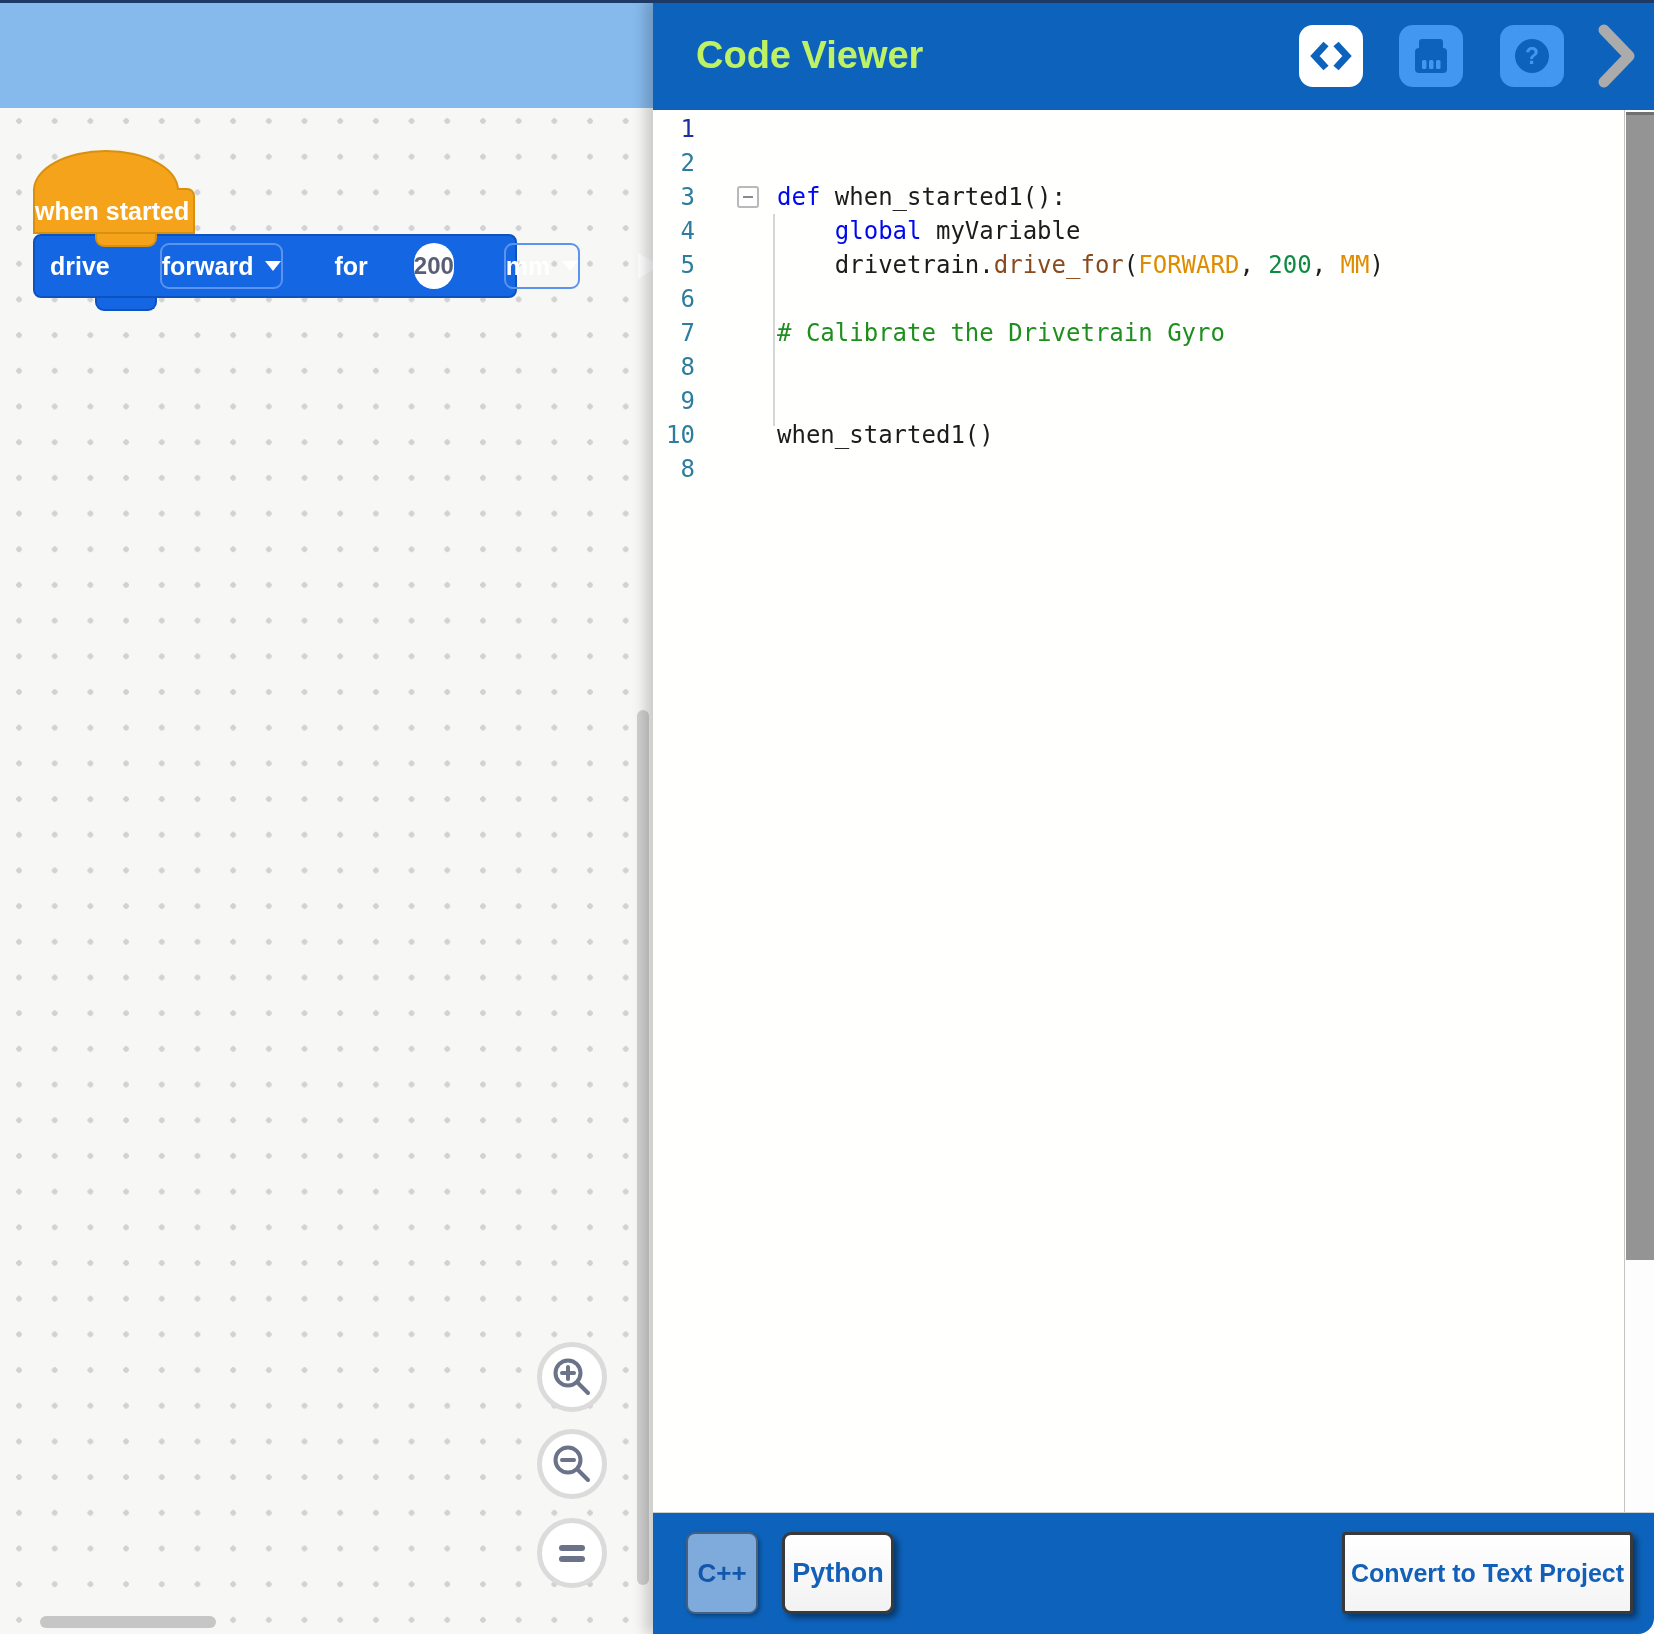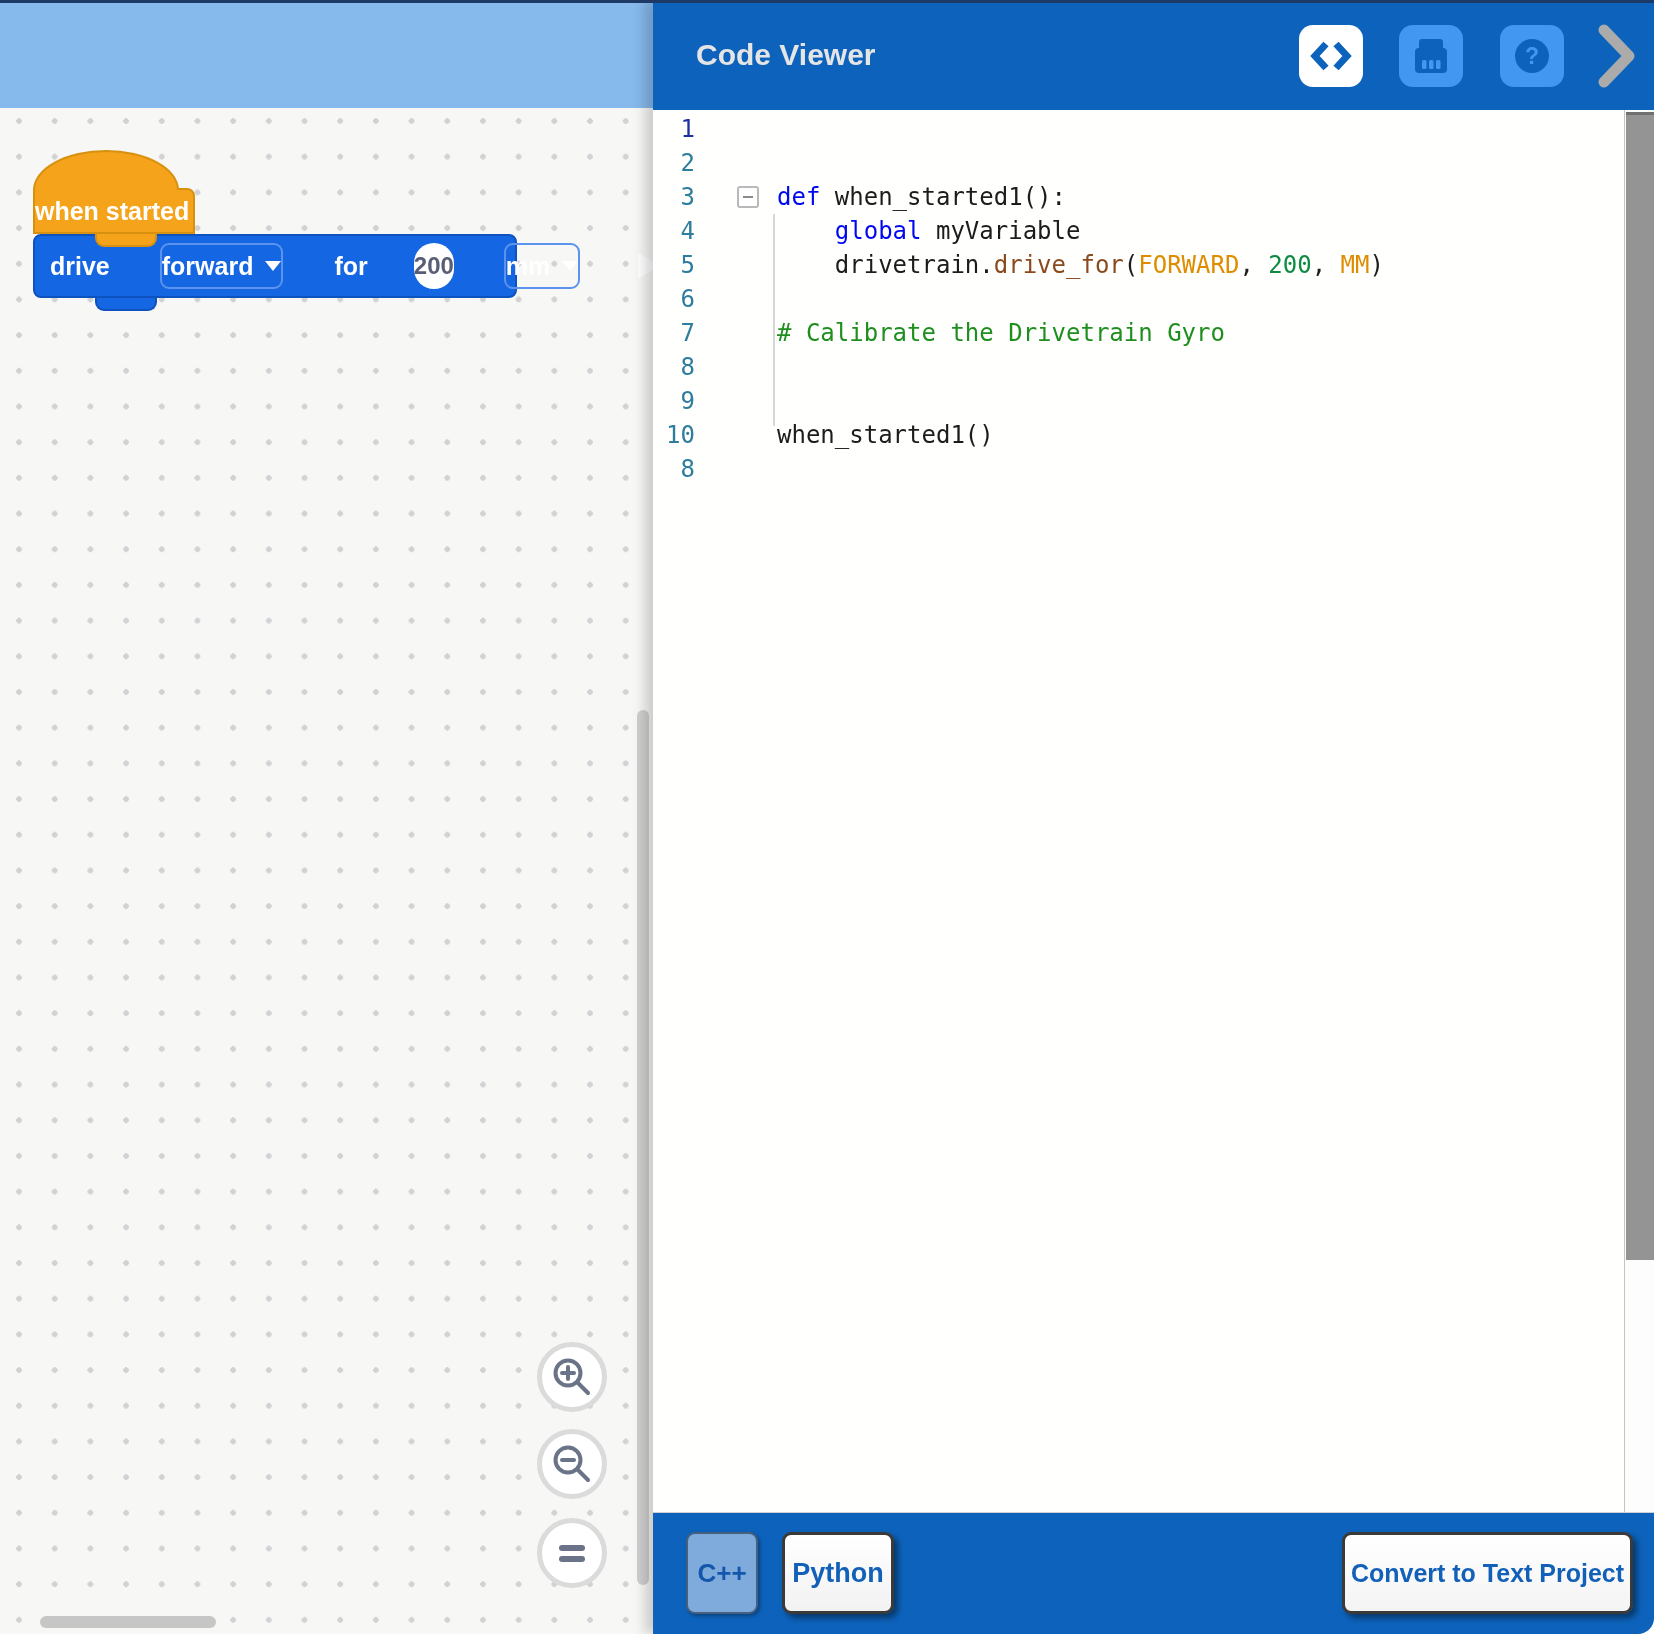"Code Viewer" #panel-title { color: #e5e5e5 -> #bef264; font-size: 30px -> 38px }
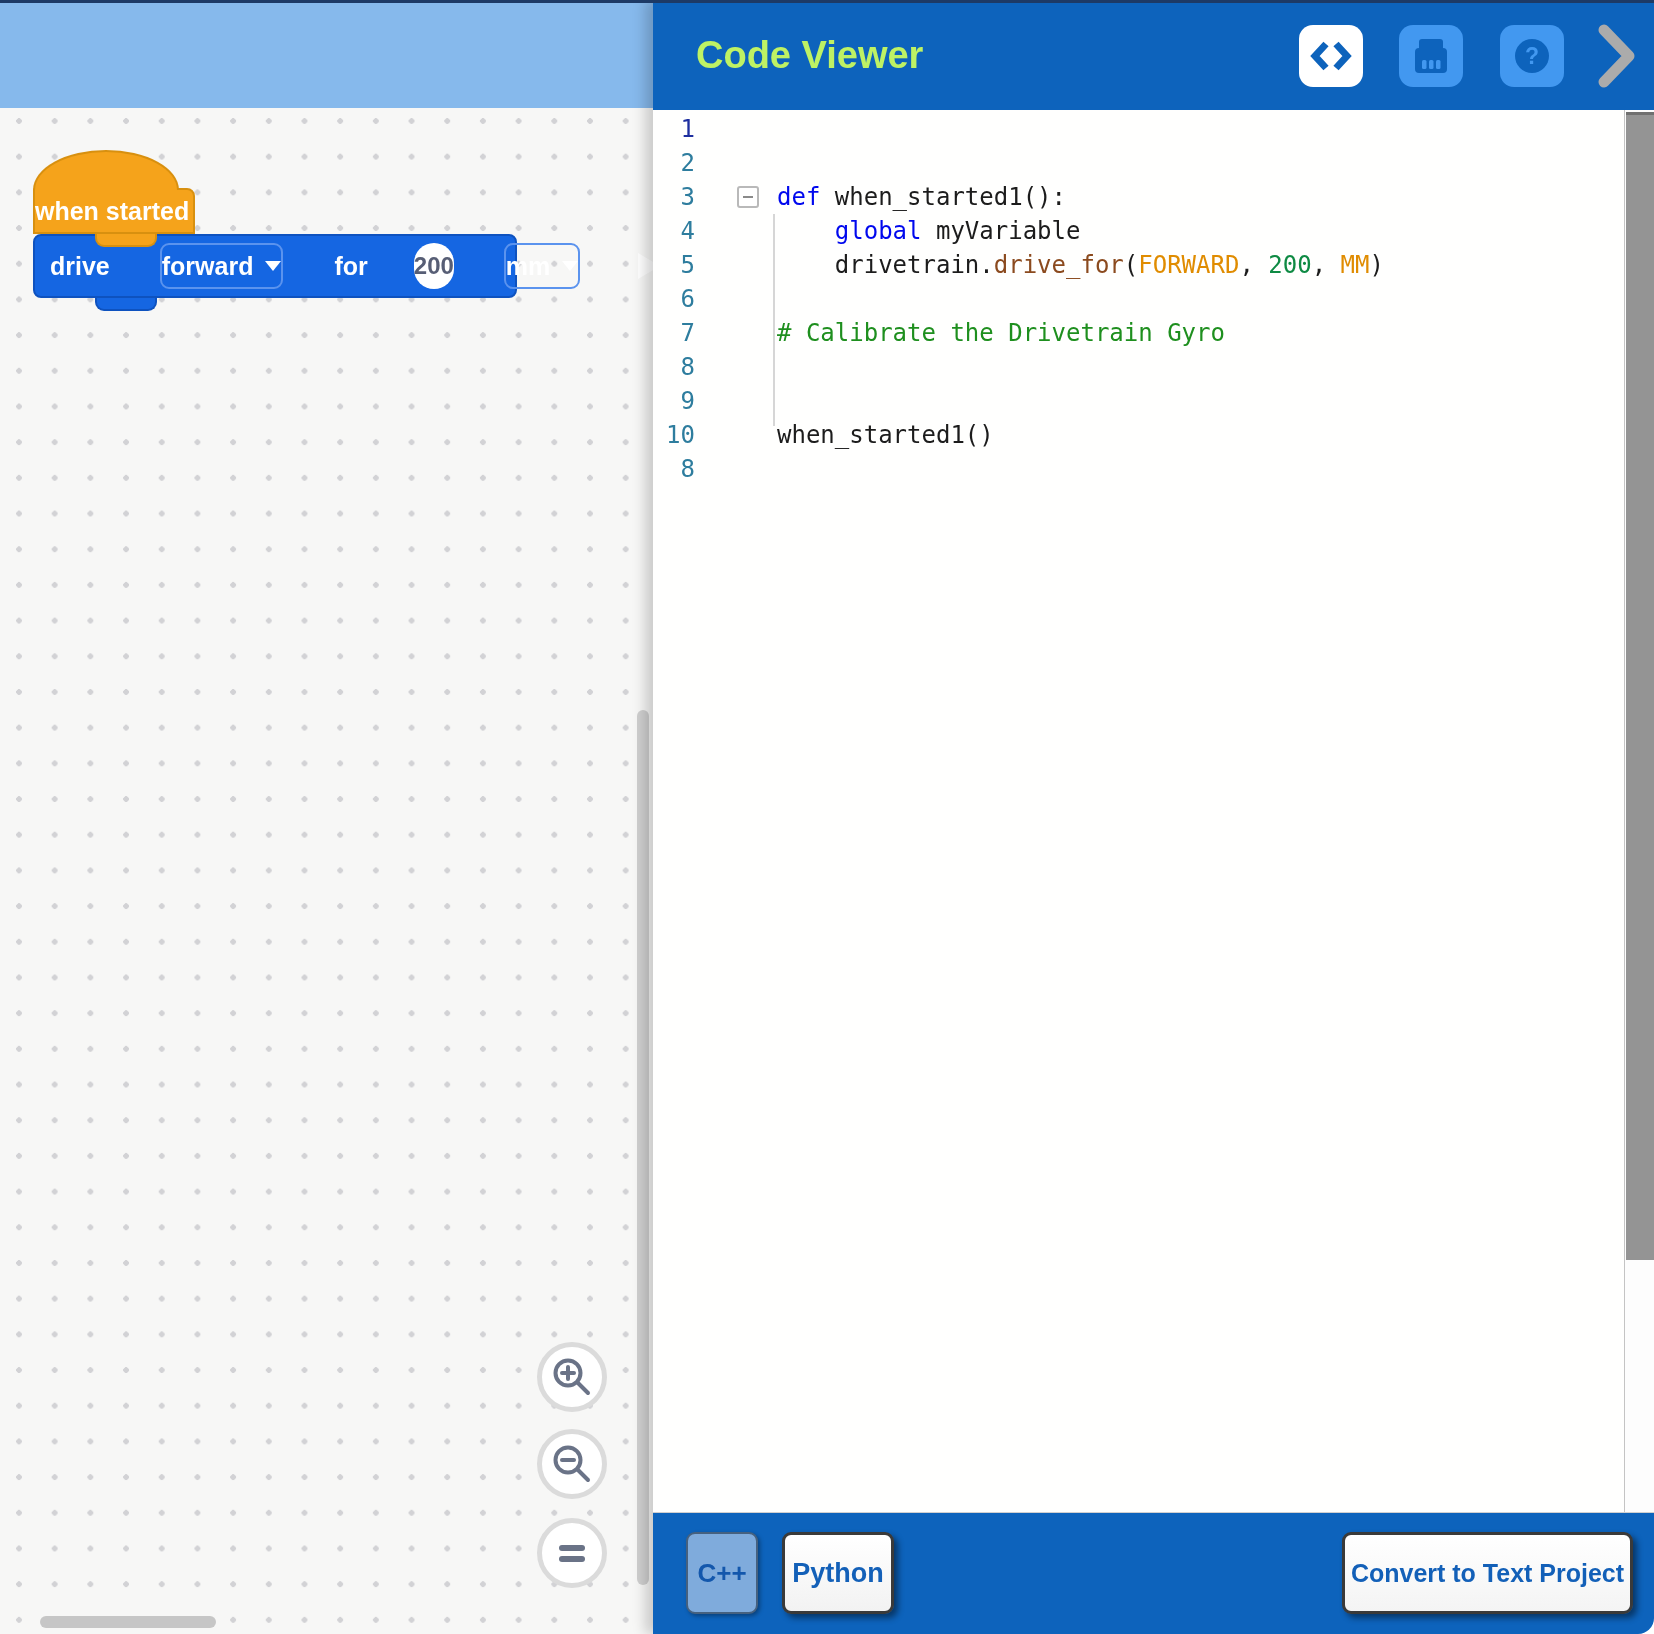"Convert to Text Project" #btn-convert { border-radius: 9px -> 4px }
